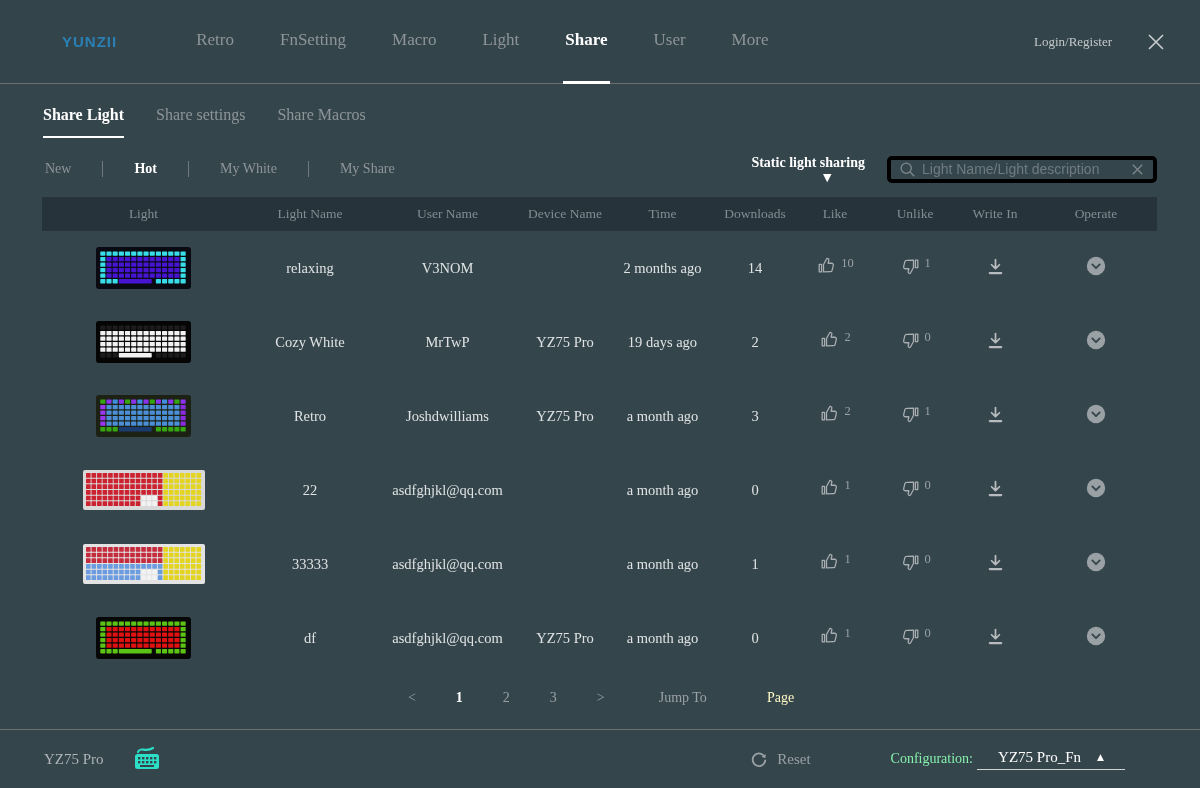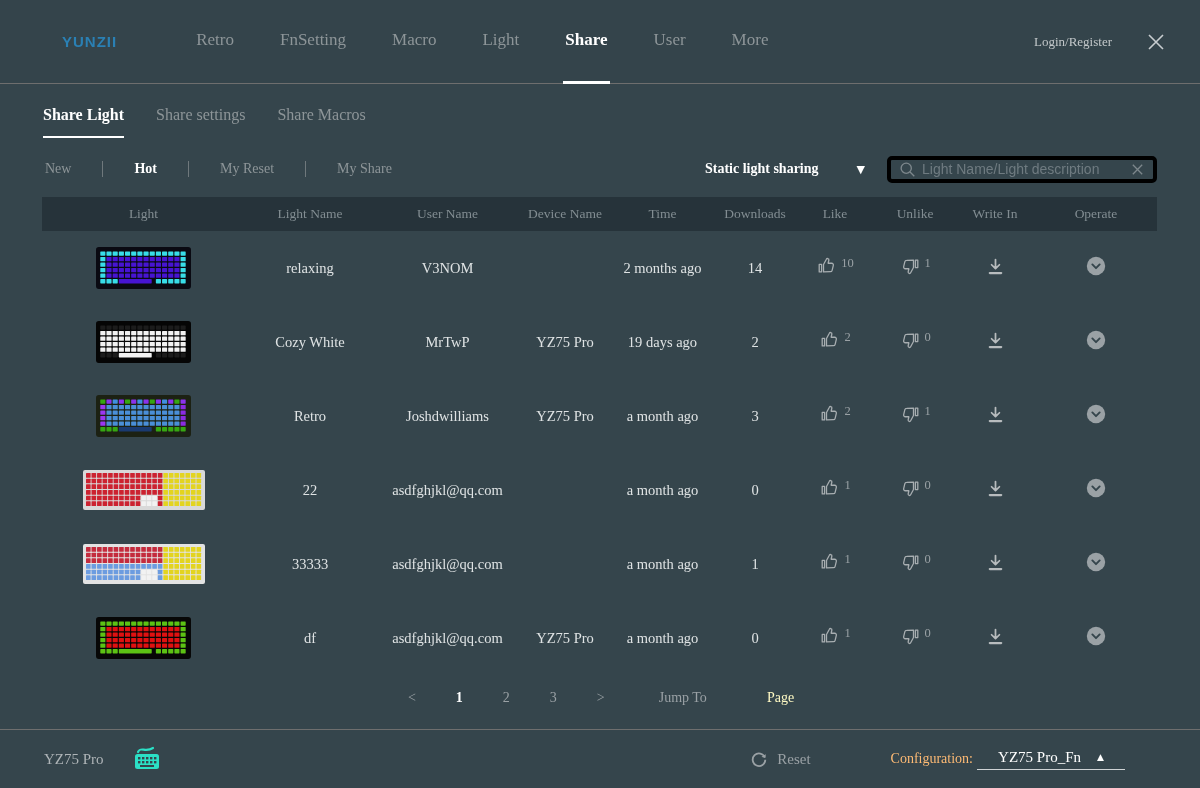"My Reset" div.filter-item { text: Reset -> White }
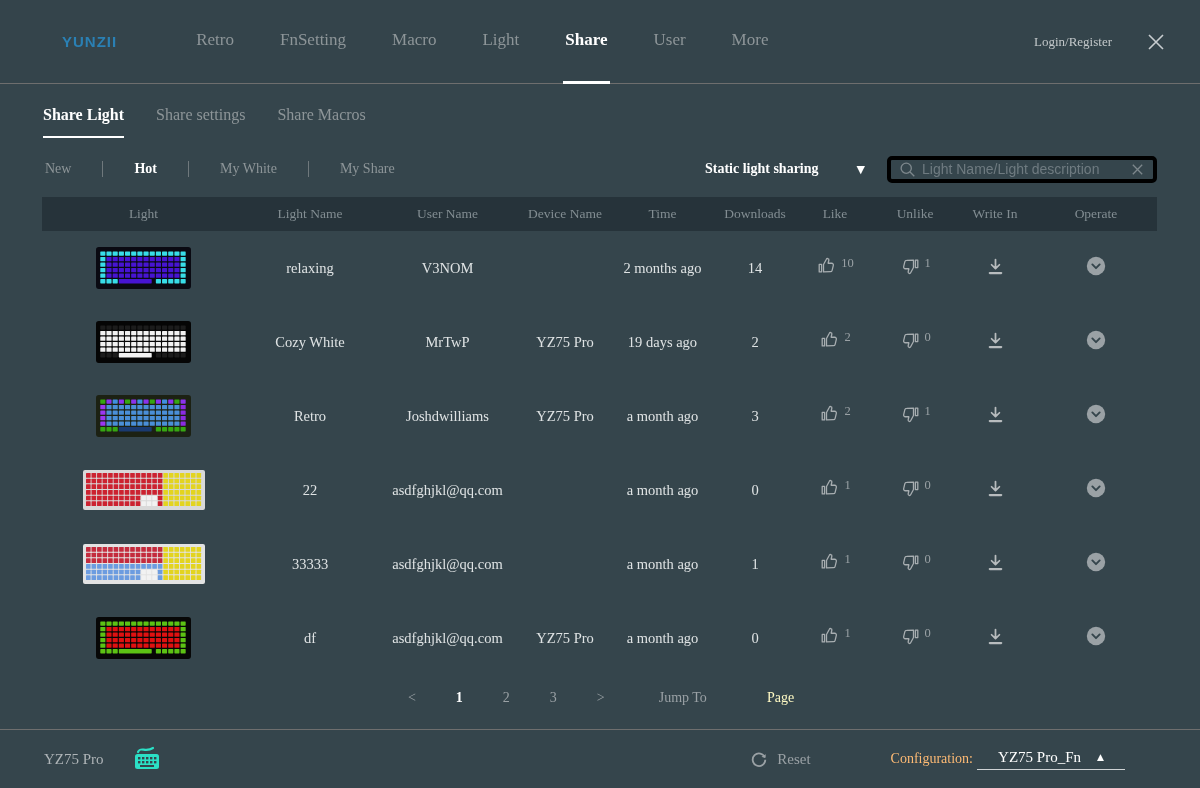"Static light sharing" .dropdown { flex-direction: none -> column }
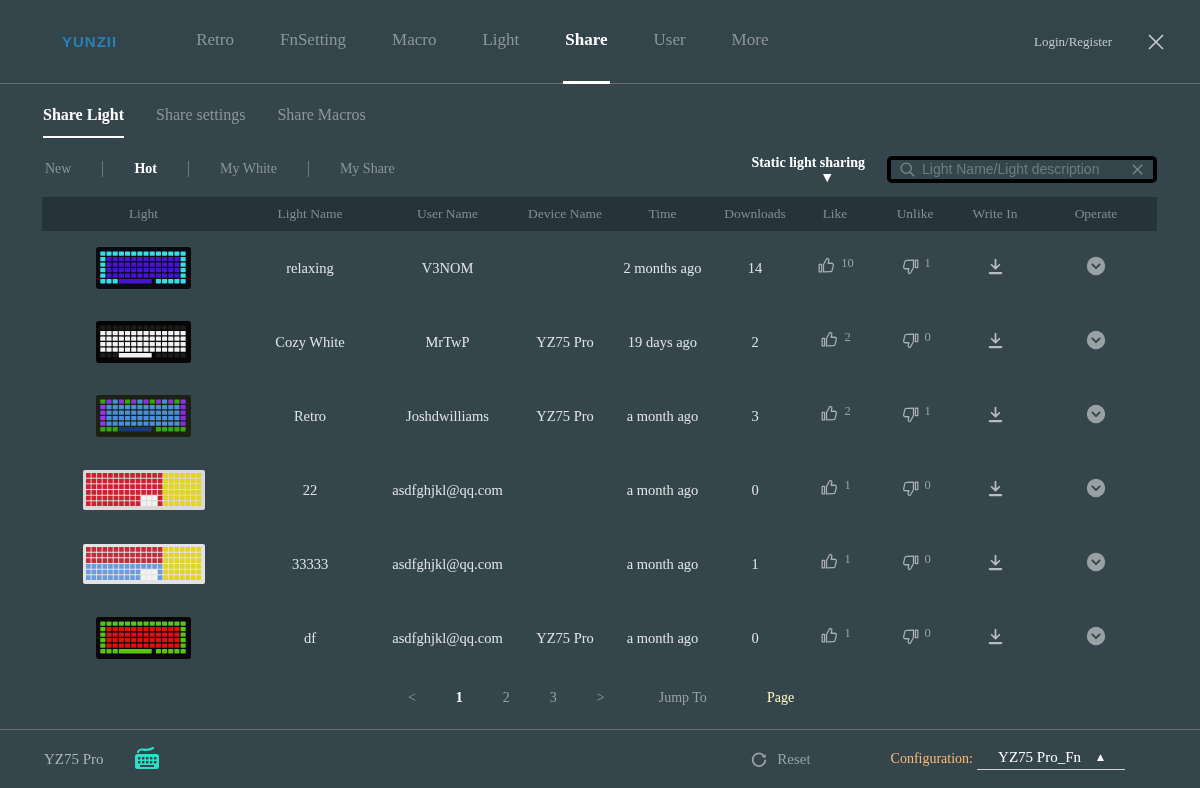"Configuration:" .config-label { color: #fdba74 -> #86efac }
